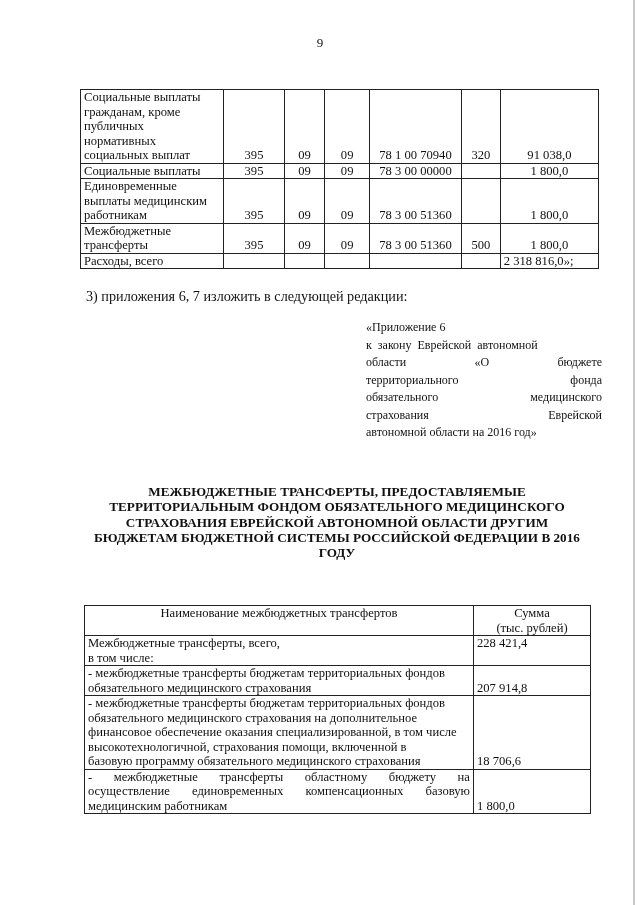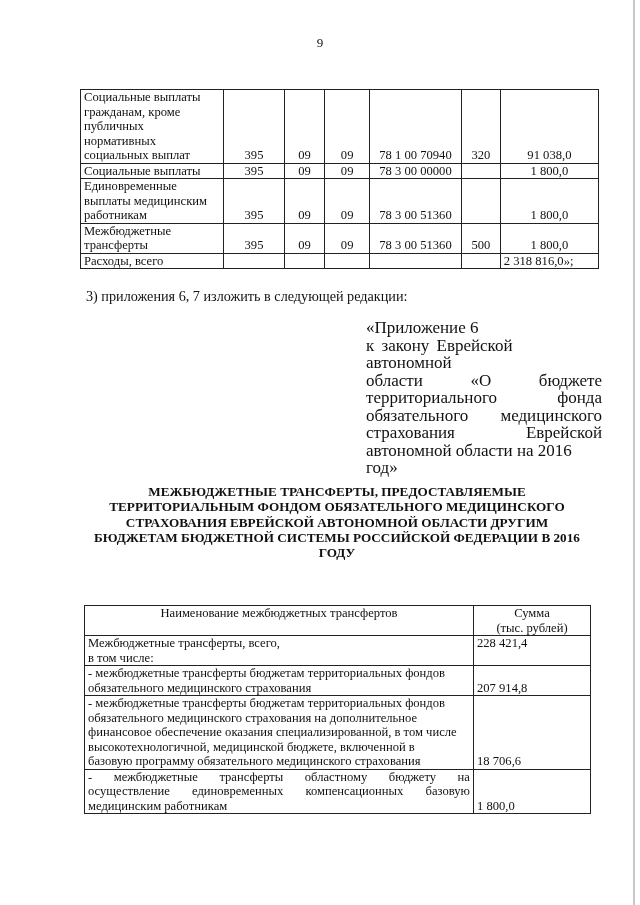"«Приложение 6" .appendix { font-size: 17px -> 12px }
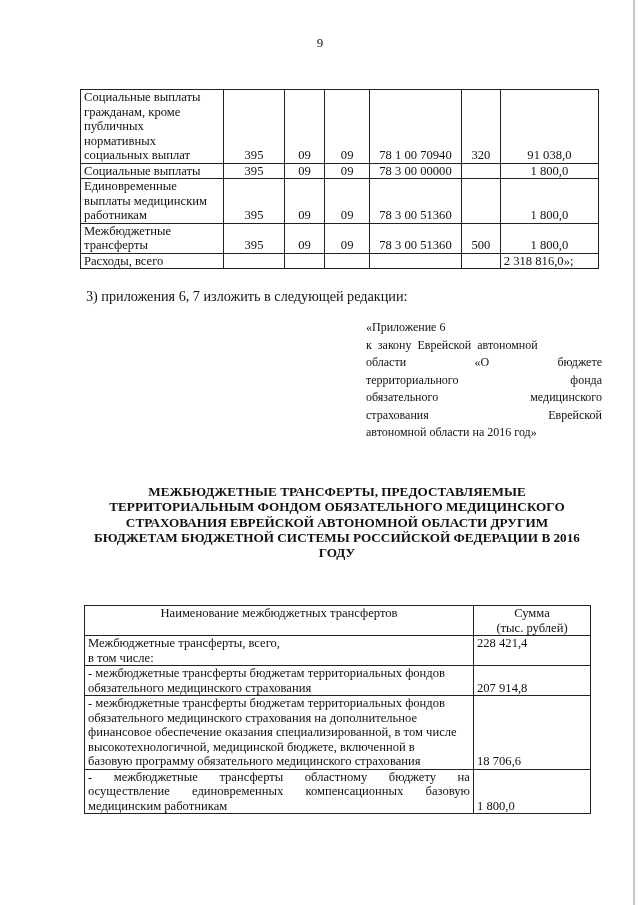"высокотехнологичной, медицинской" div { text: медицинской бюджете -> страхования помощи }
